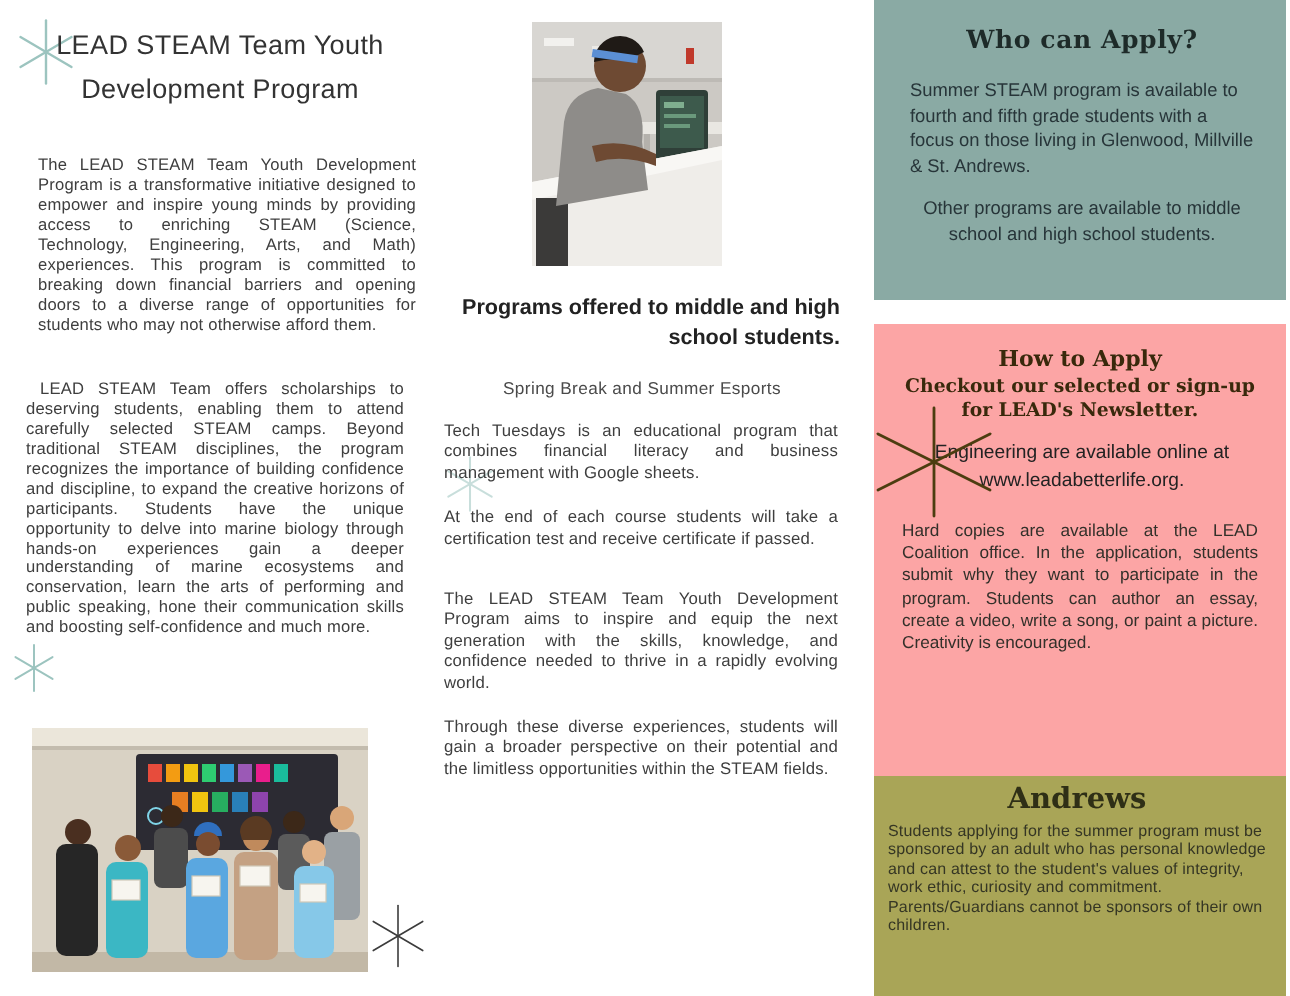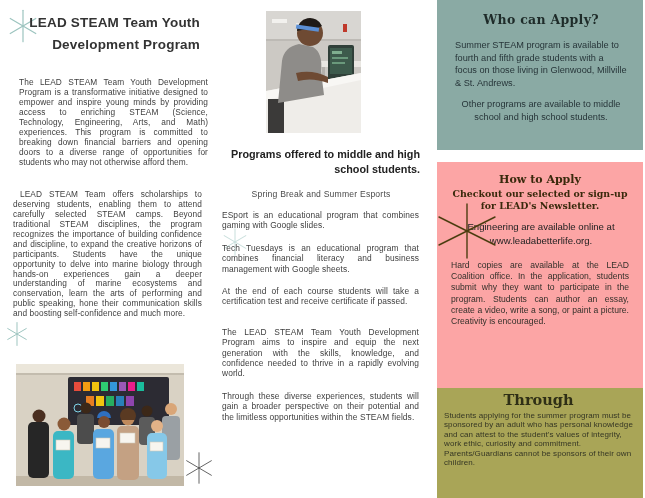"LEAD STEAM Team Youth" .title { font-weight: 700 -> 400; text-align: right -> center }
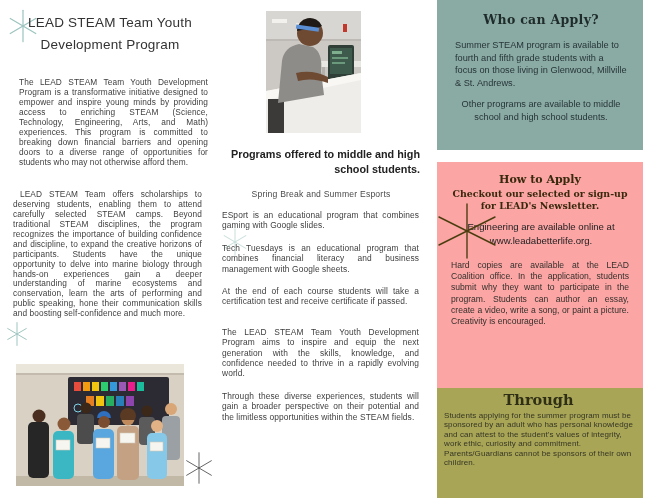"ESport is an educational program" p { html: <p>ESport is an educational program that combines gaming with Google slides.</p> -> none }
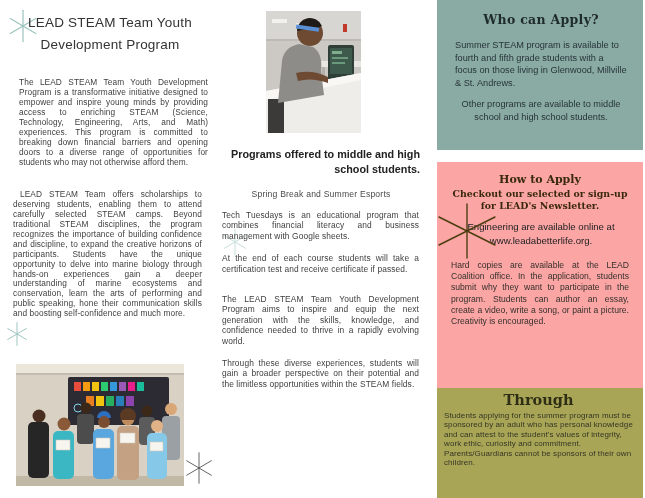"Through" div.serif { text: Through -> Andrews }
